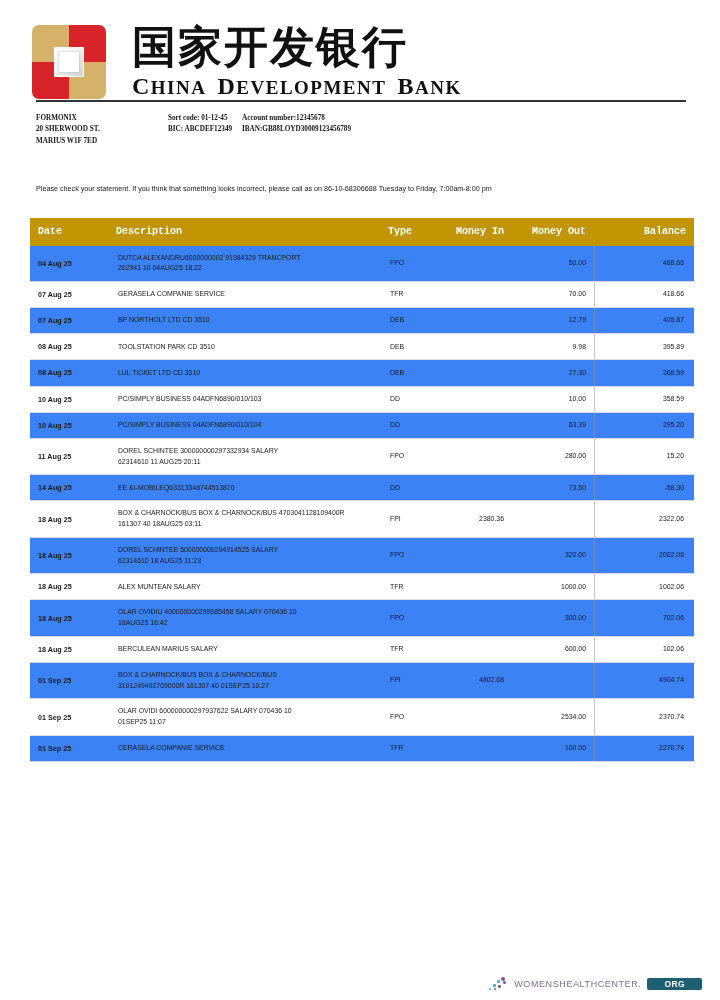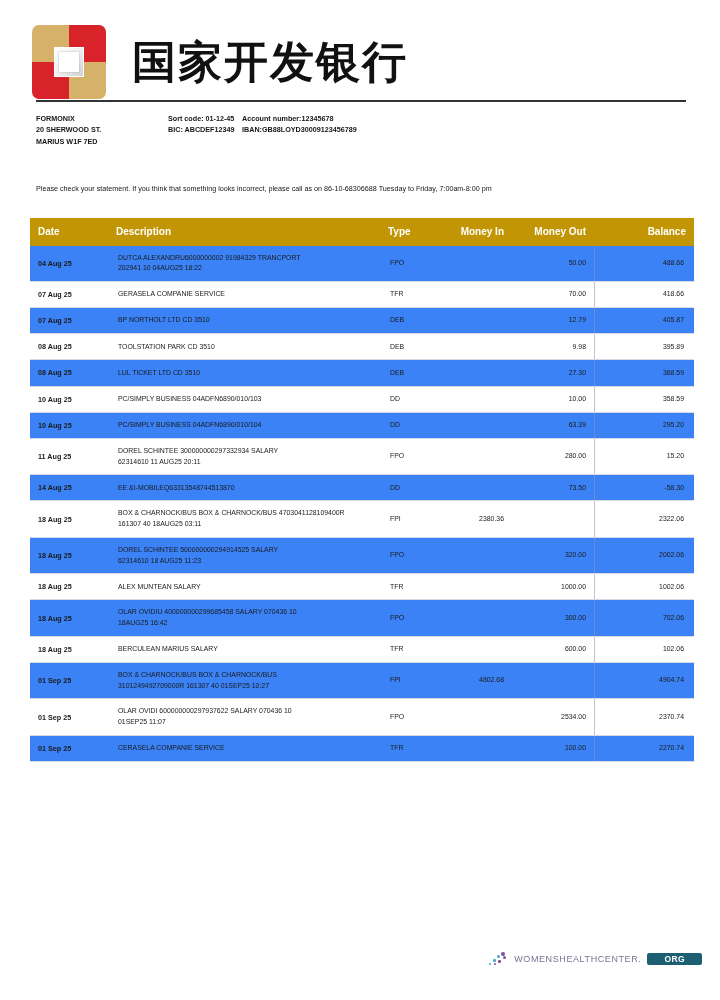"CHINA DEVELOPMENT BANK" div.logo-en { html: none -> <div><span>C</span><span>HINA</span><span></span><span>D</span><span>EVELOPMENT</span><span></span><span>B</span><span>ANK</span></div> }
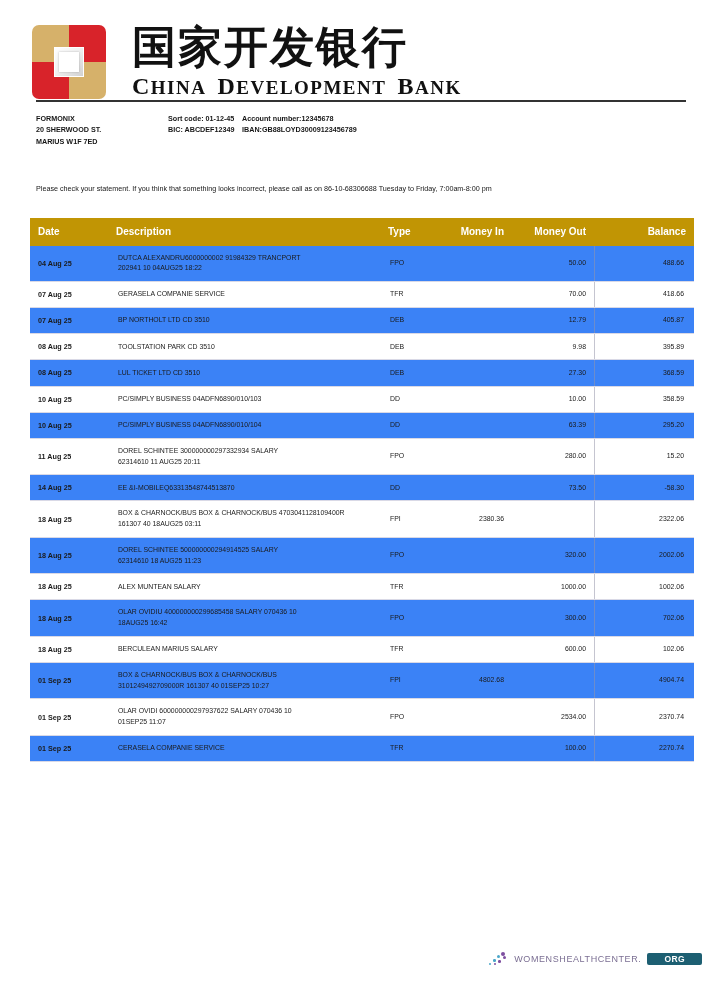"FORMONIX" .info-row { font-family: none -> Liberation Serif, serif }
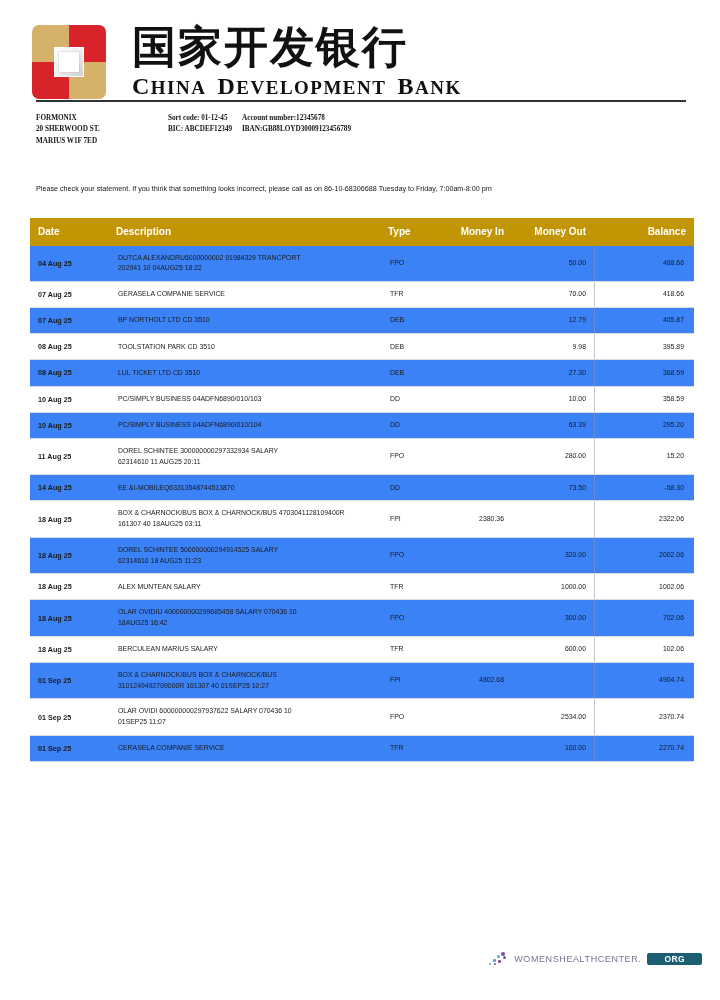"Date" .table thead th { font-family: none -> Liberation Mono, monospace }
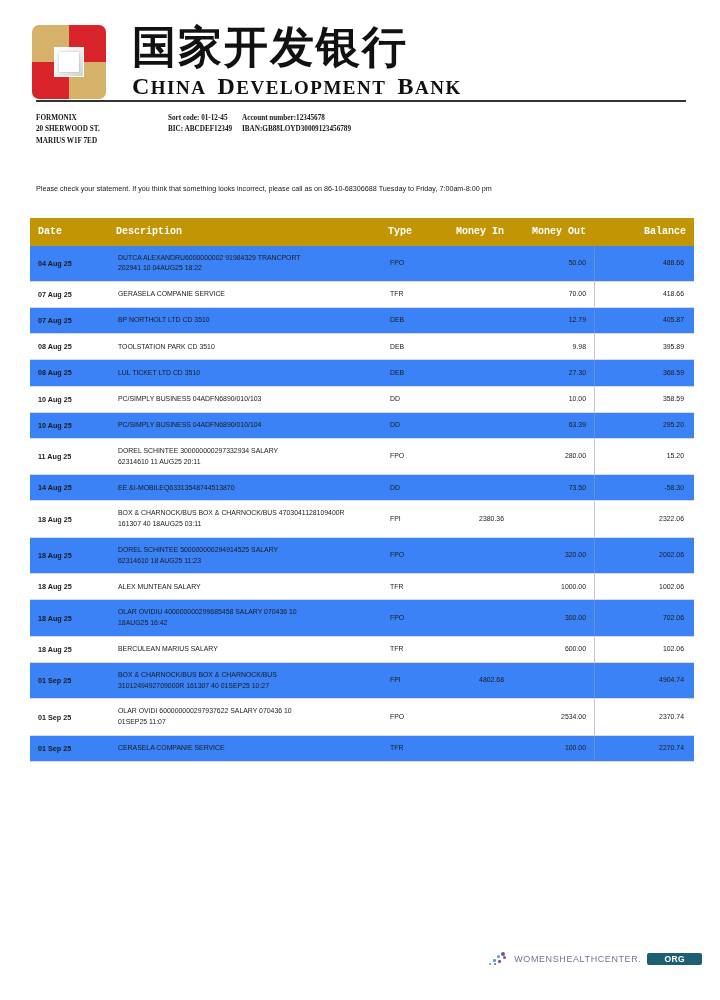"WOMENSHEALTHCENTER." .footer { bottom: 33px -> 8px }
